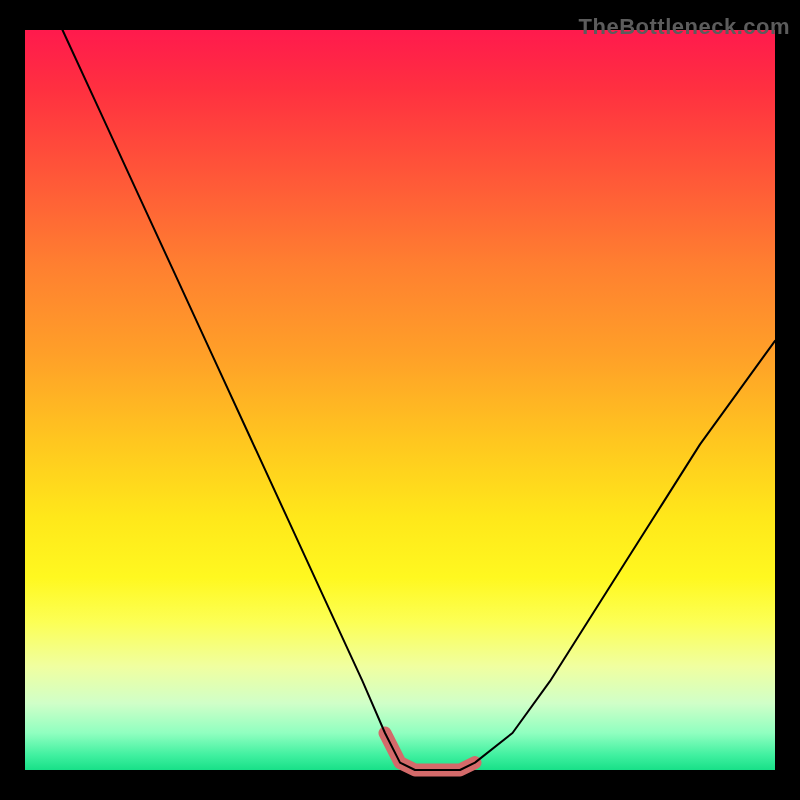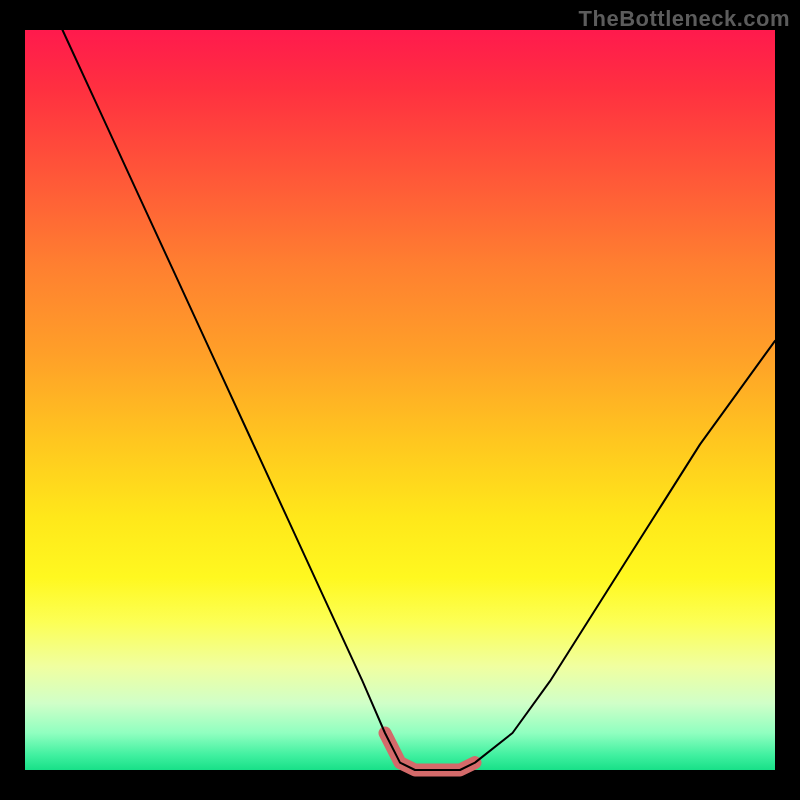"TheBottleneck.com" .watermark { top: 6px -> 14px }
